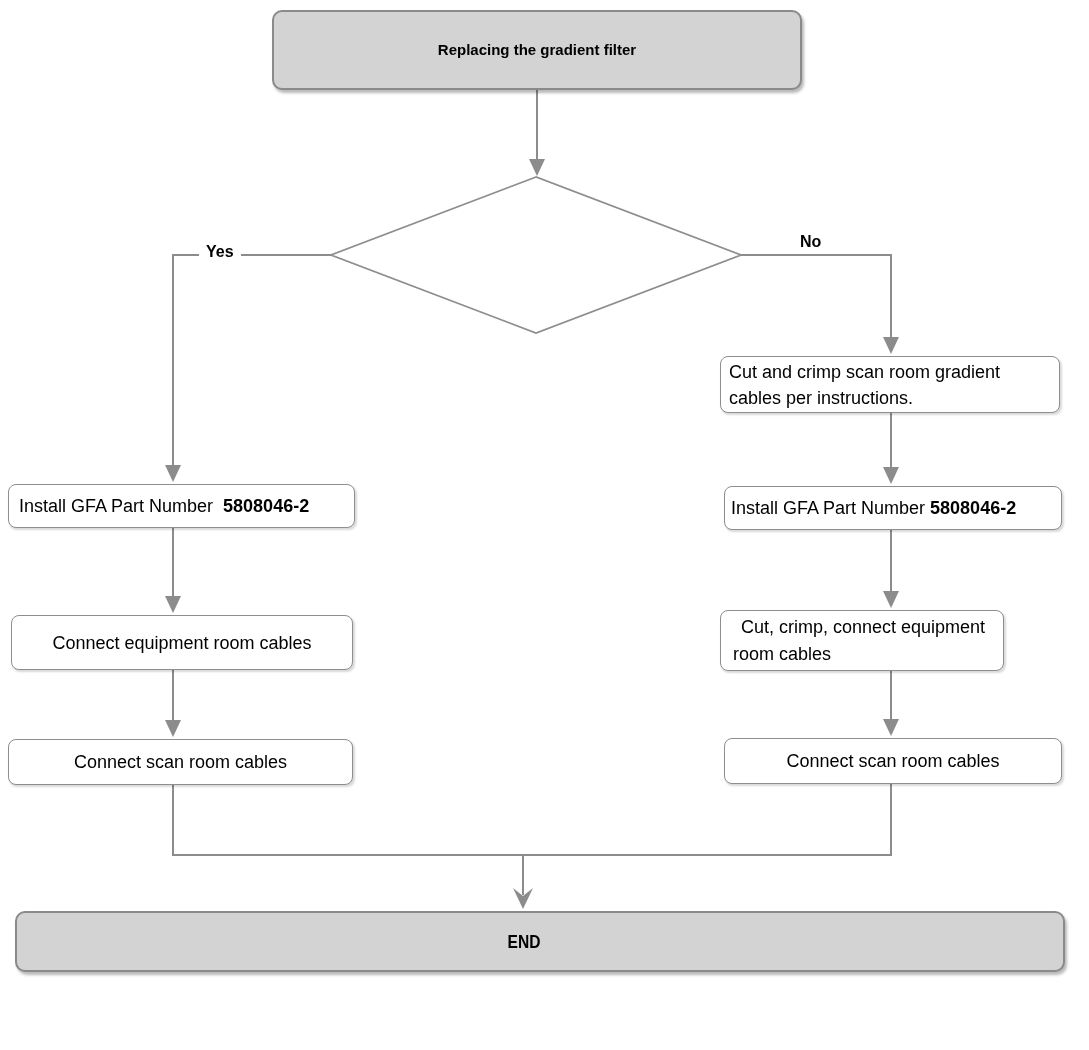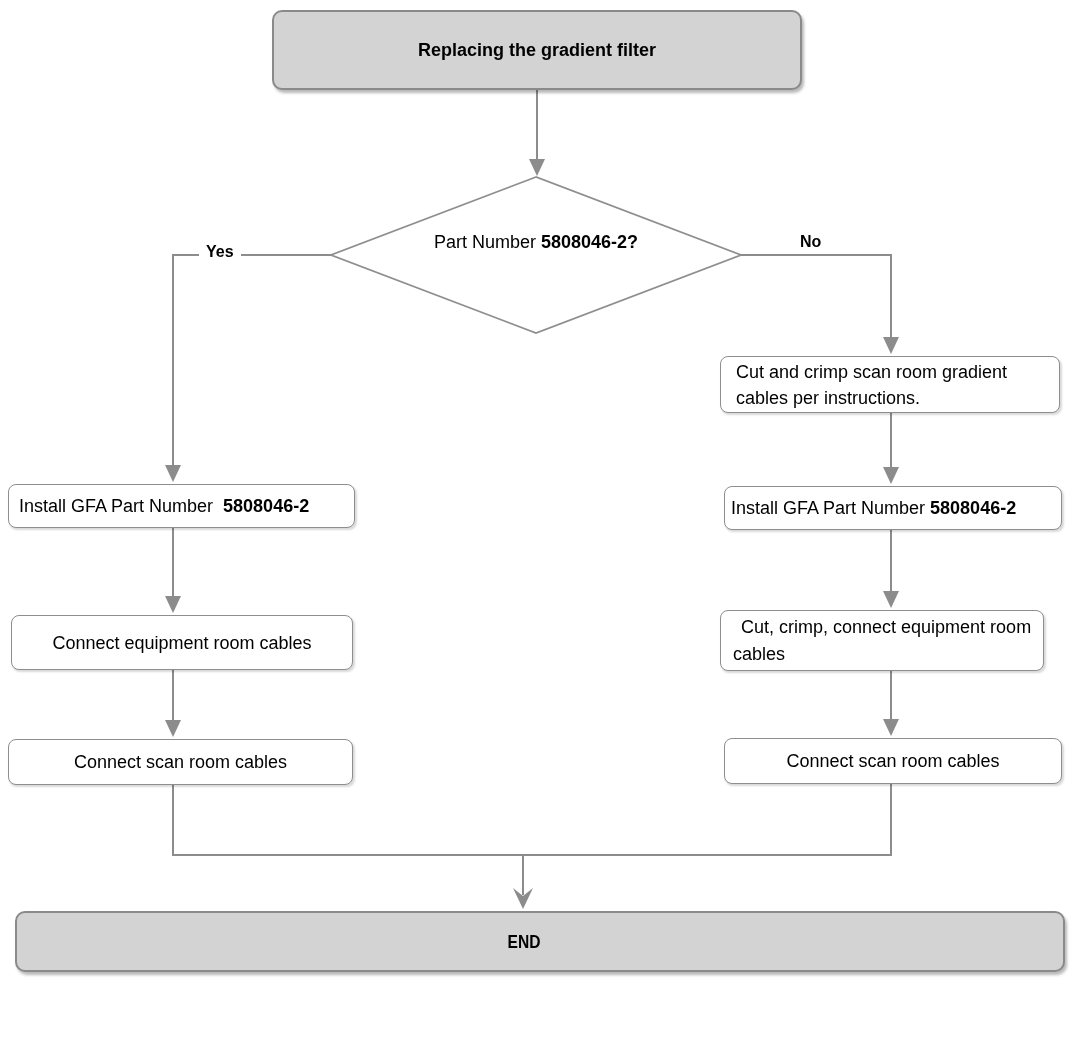"Replacing the gradient filter" #title-node { font-size: 18px -> 15px }
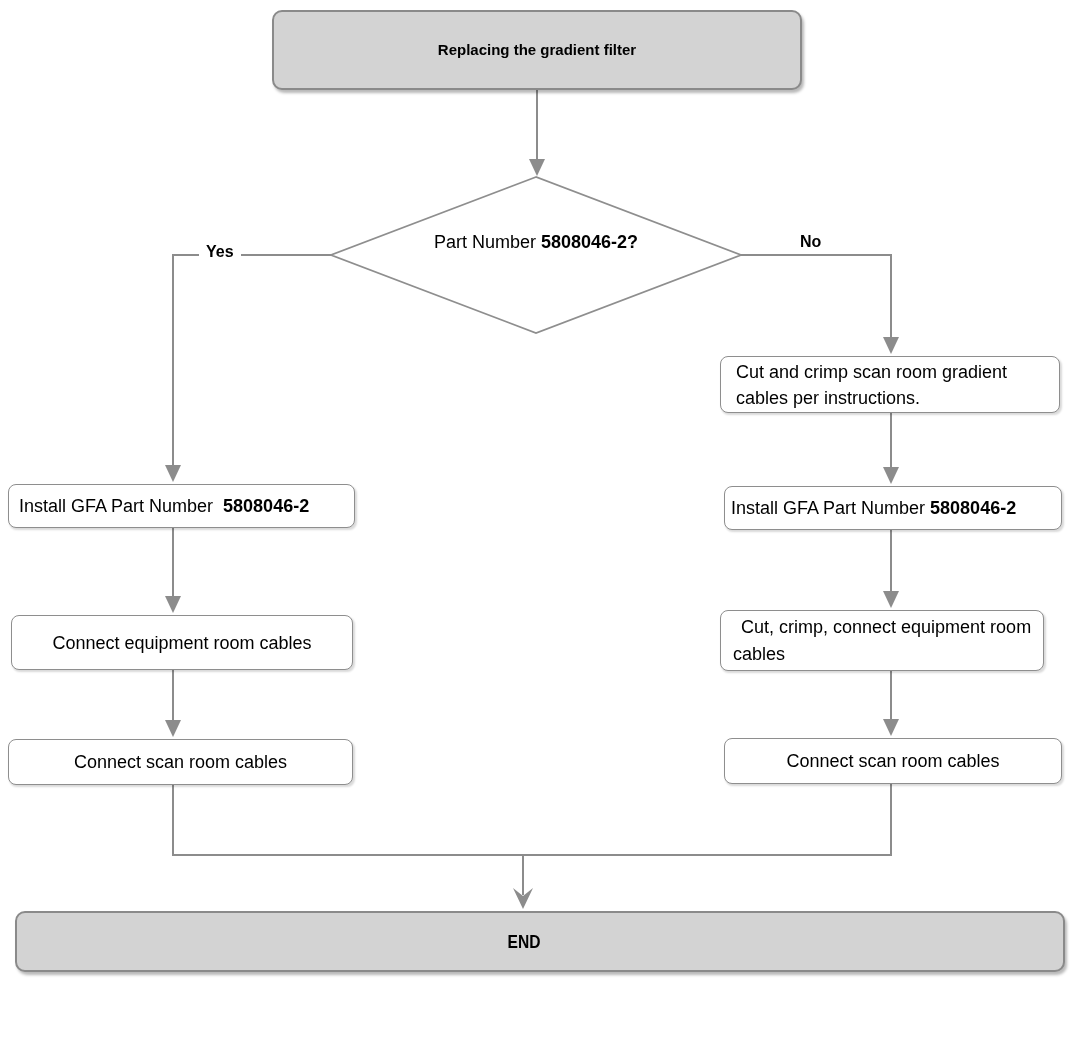"Part Number 5808046-2?" div { html: <div><span>Part Number </span><span>5808046-2?</span></div> -> none }
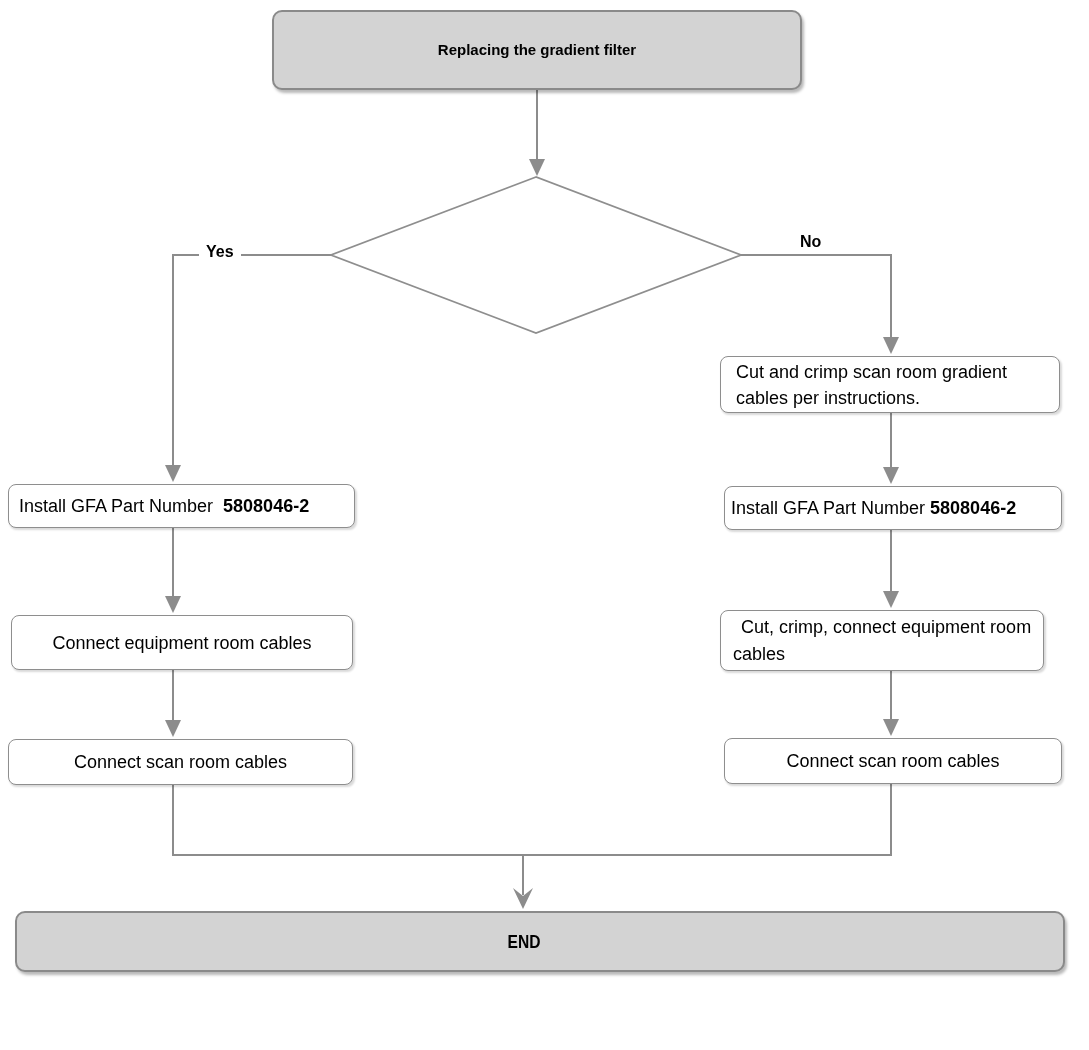"Cut and crimp scan room" #r-cutcrimp { padding: 2px 8px 2px 15px -> 2px 8px 2px 8px }
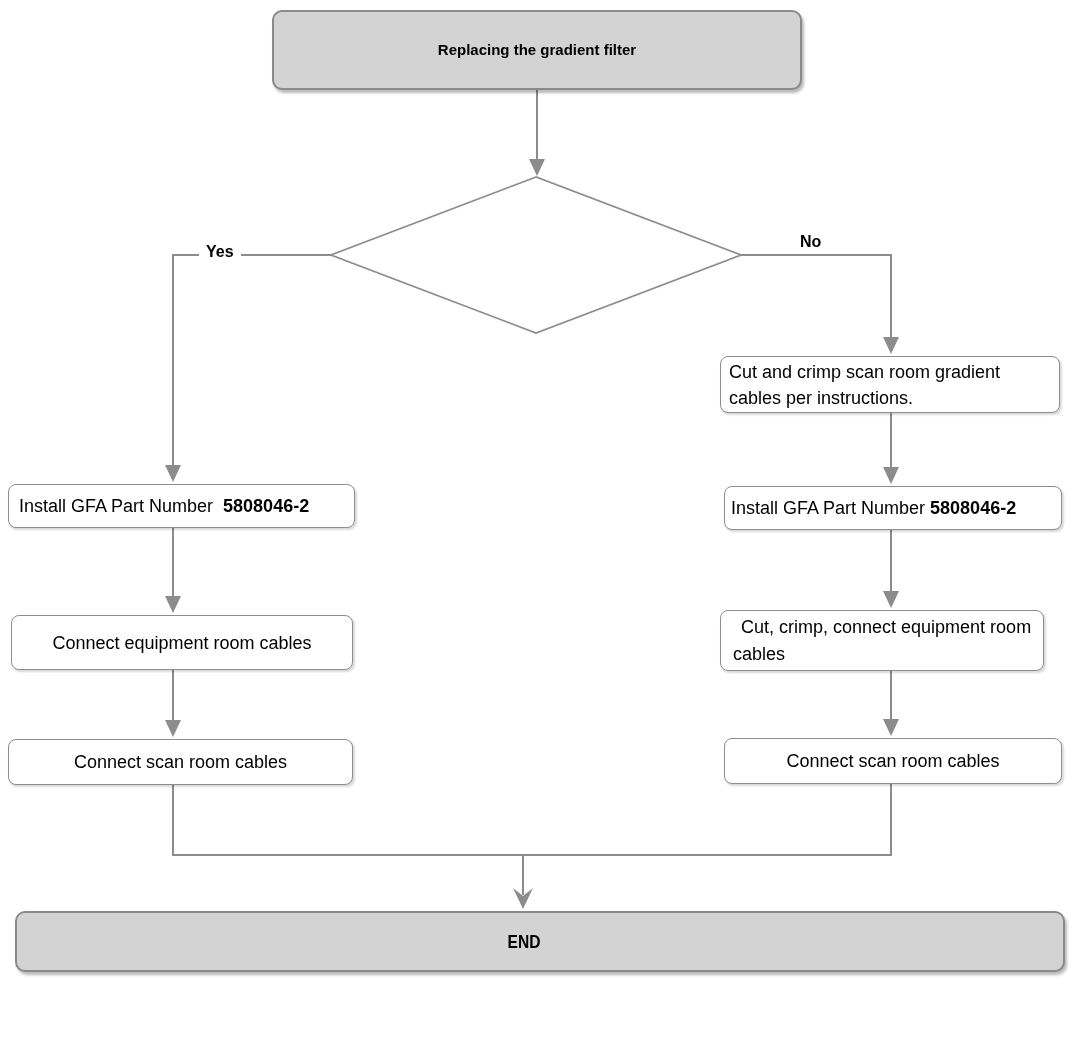"Cut, crimp, connect equipment room" #r-cutconn { width: 324px -> 284px }
